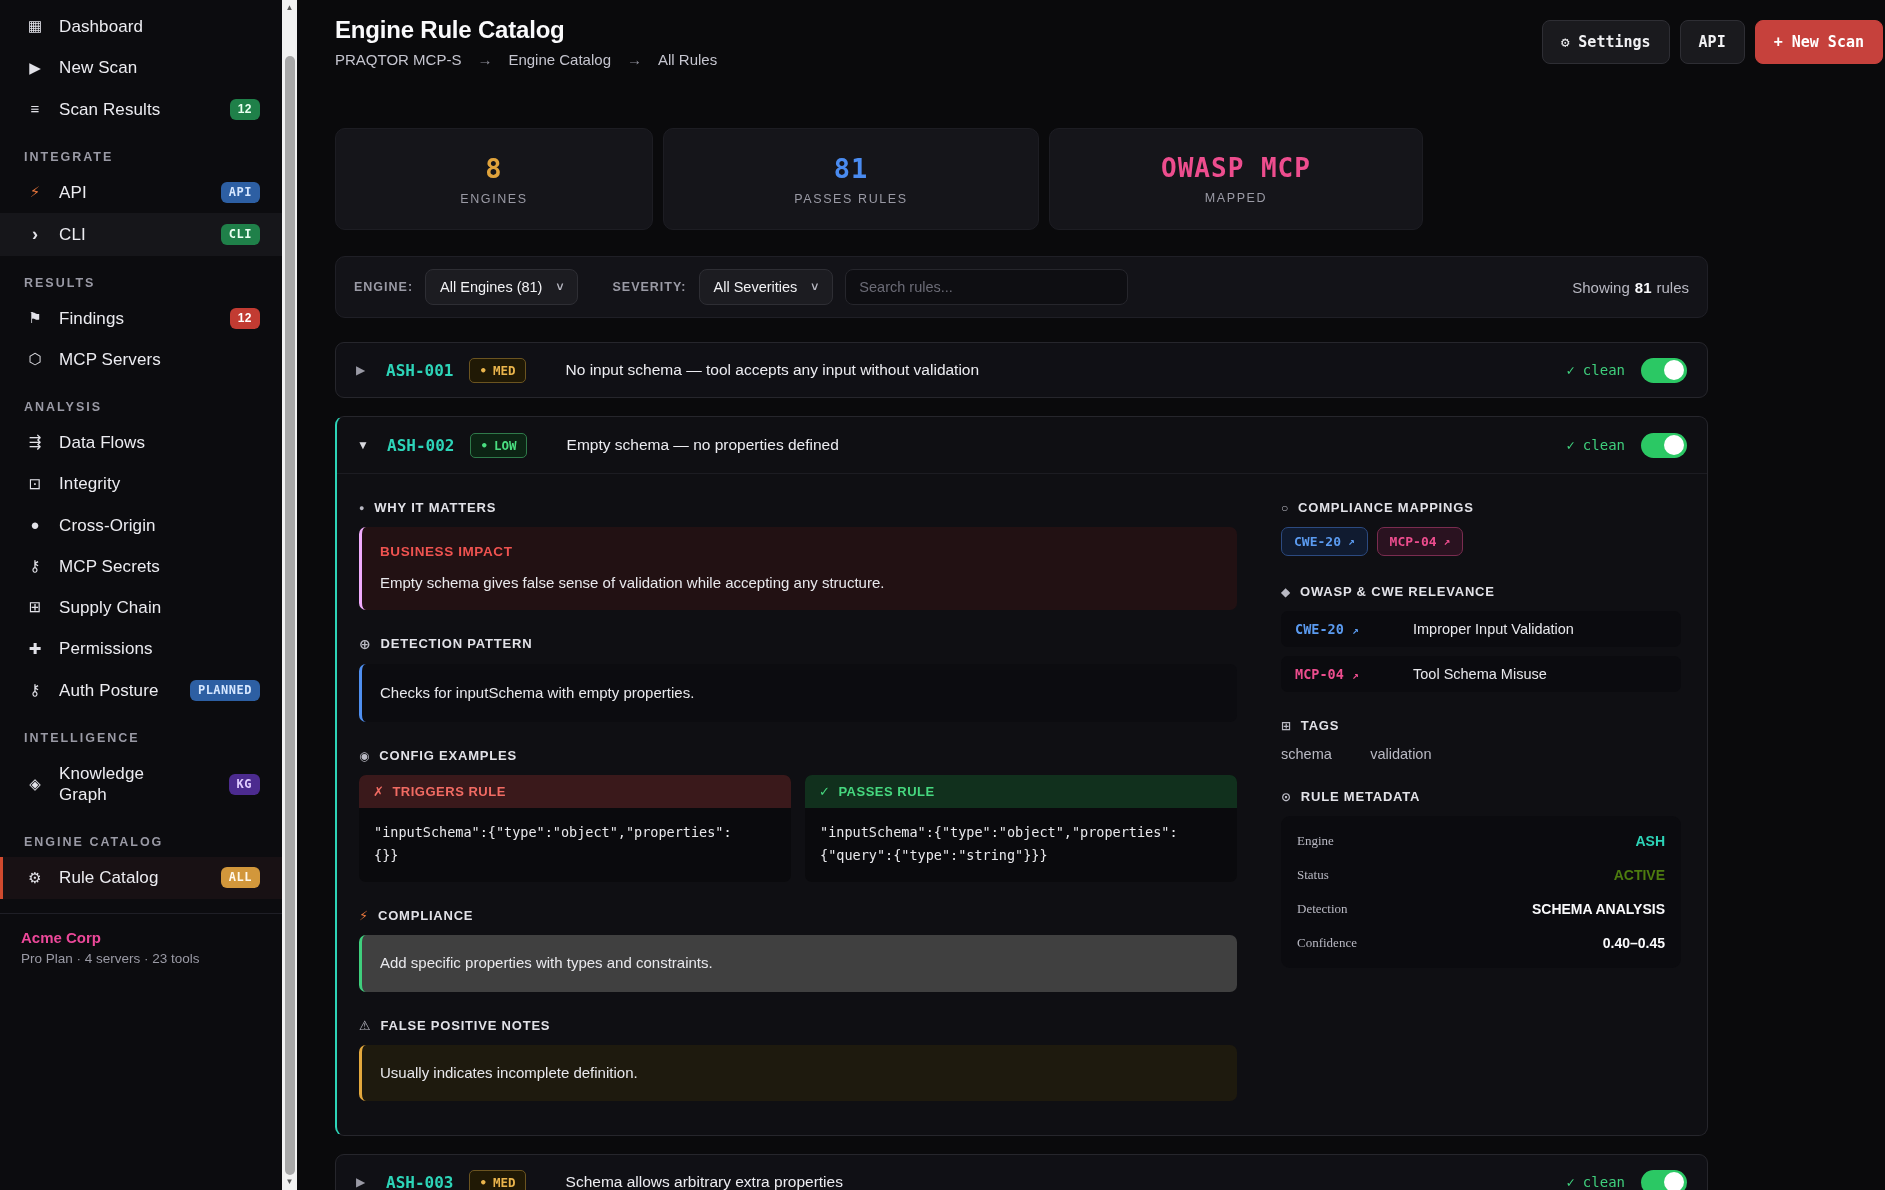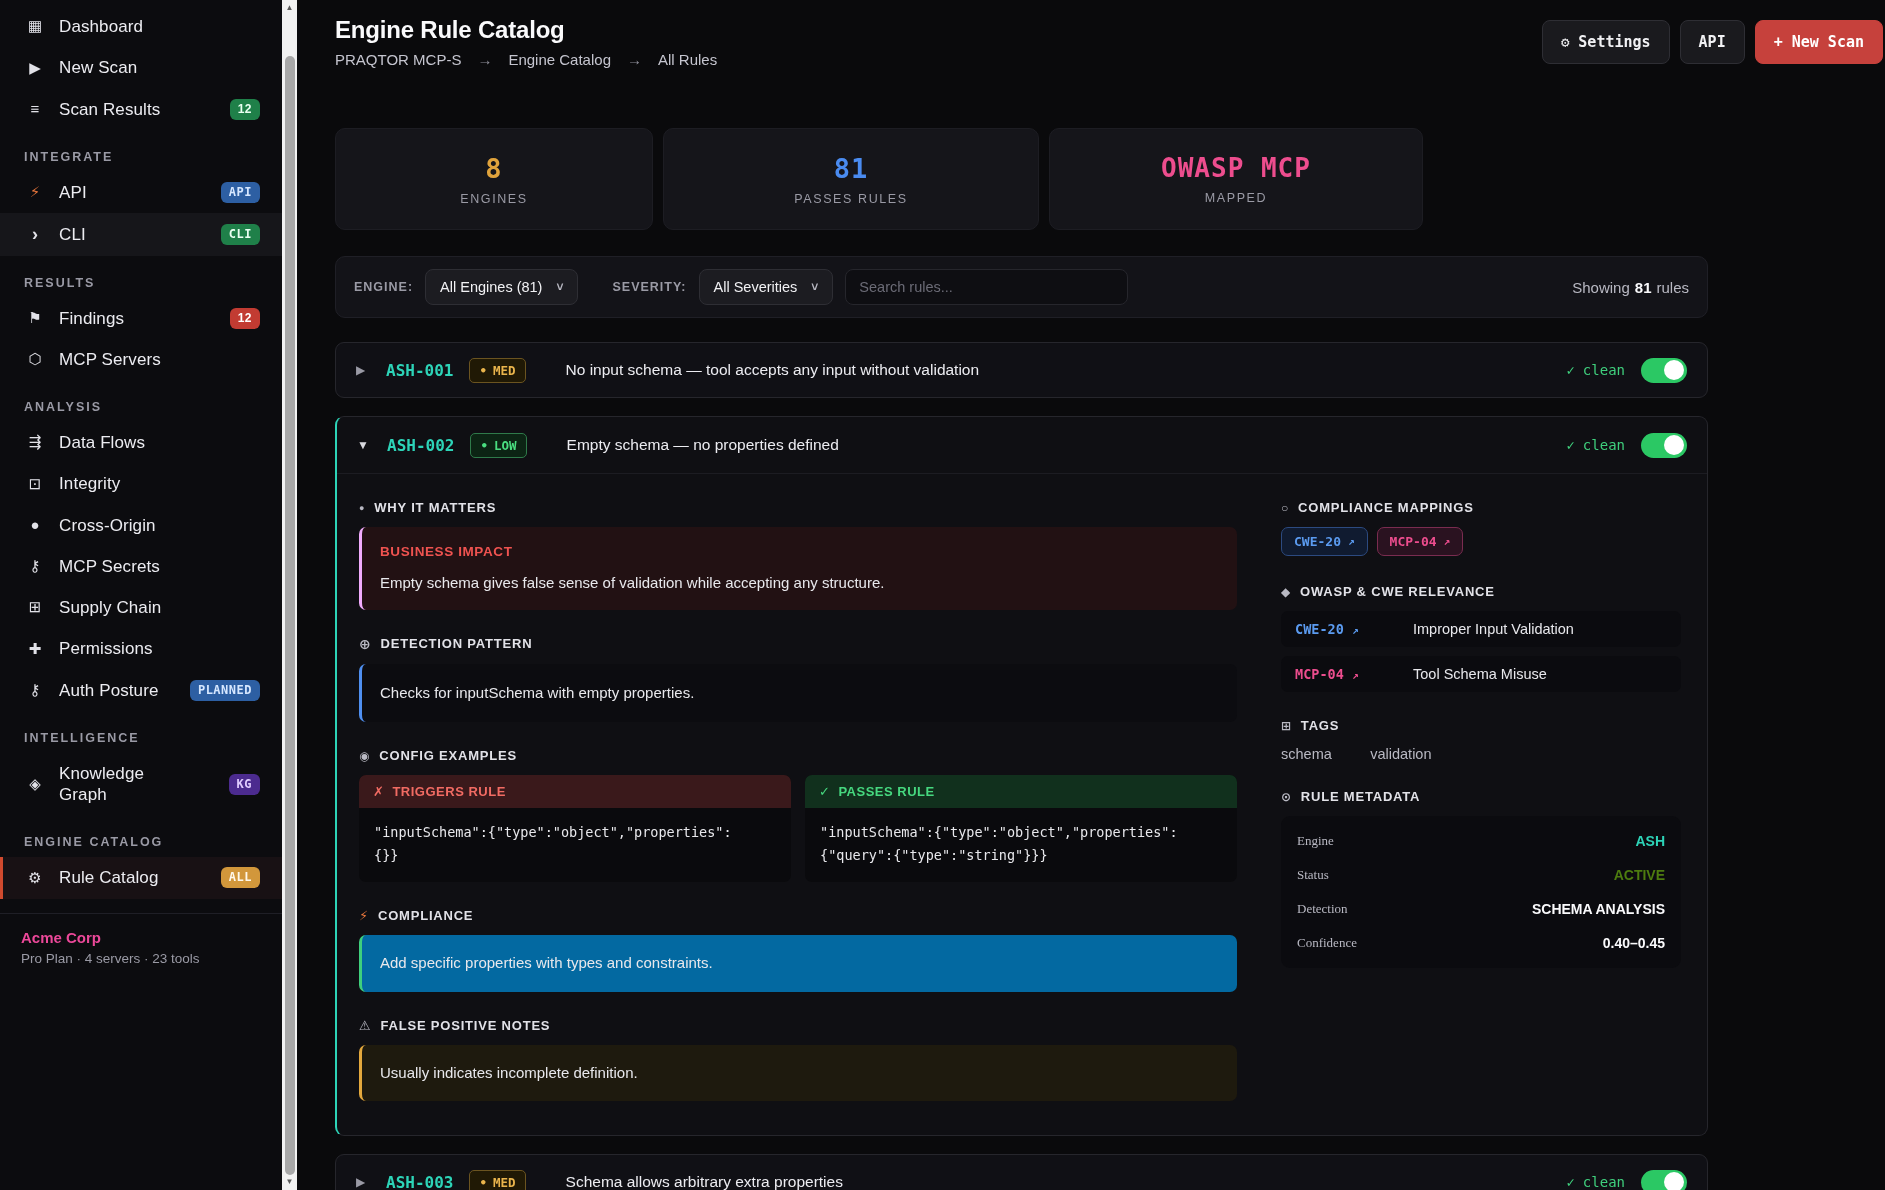"Add specific properties with types" .blk-green { background: #0369a1 -> #404040 }
